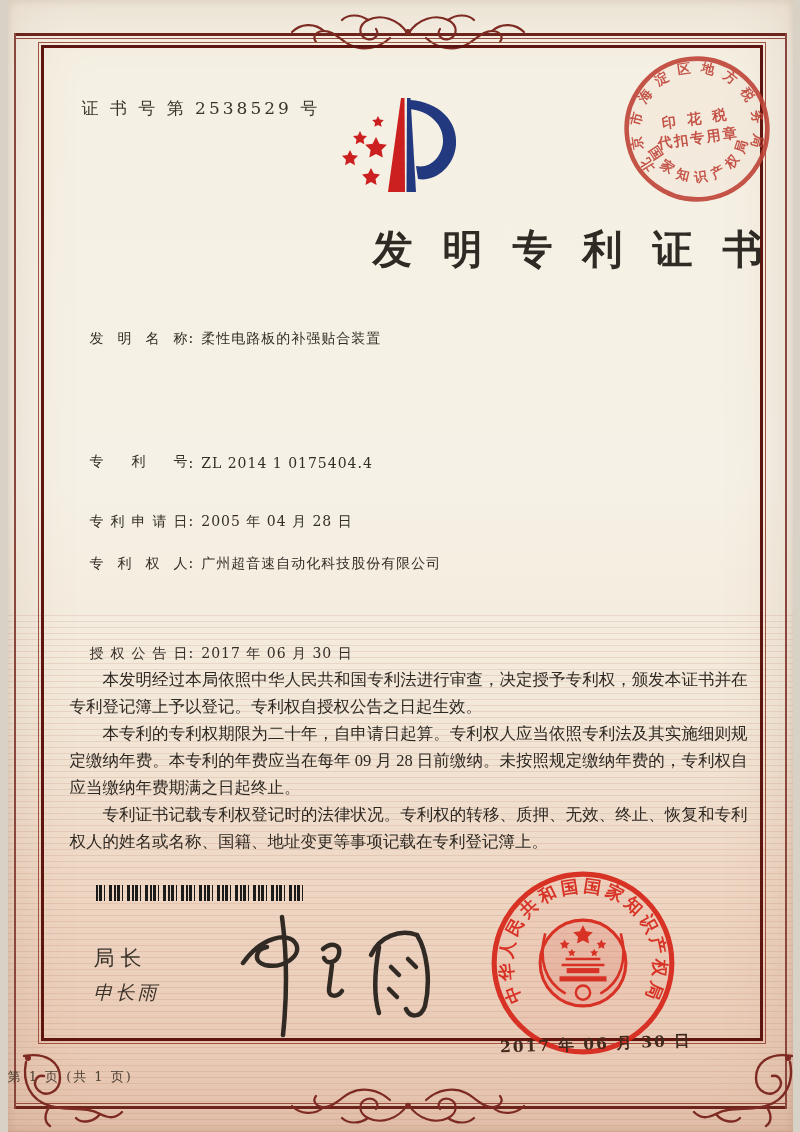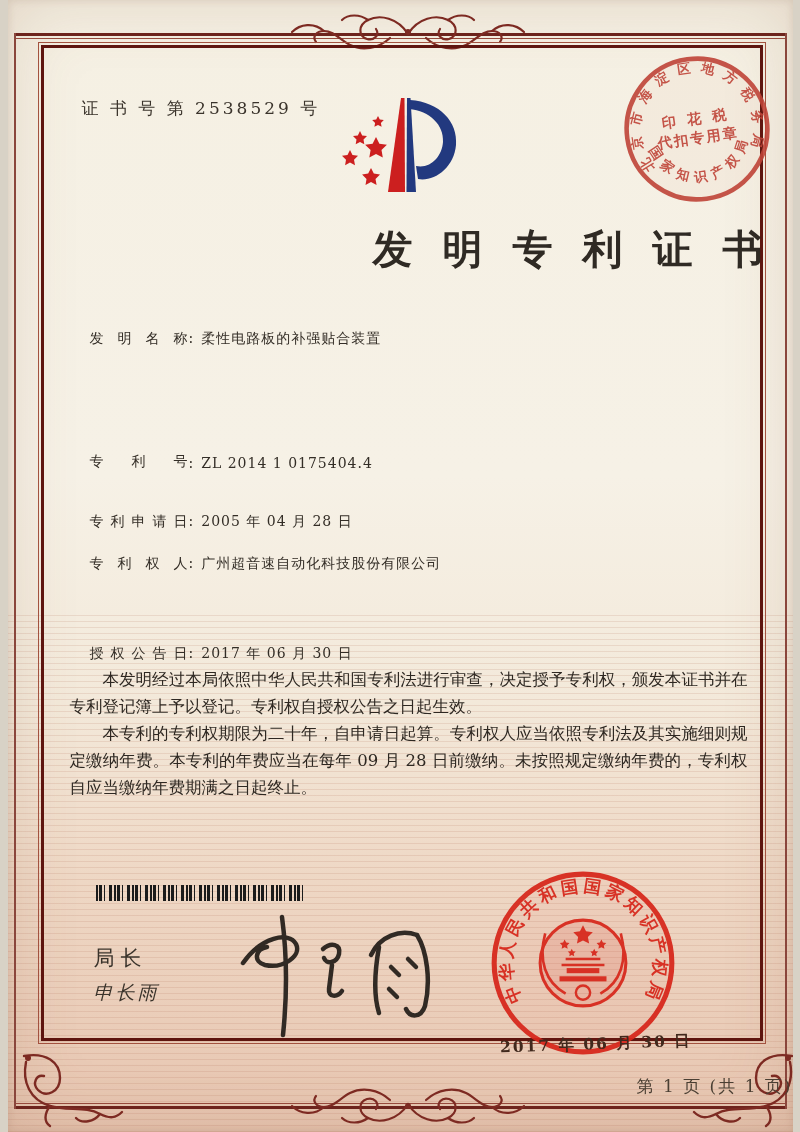"本发明经过本局依照中华人民共和国专利法进行审查，决定授予专利权，颁发本证书并在专" .bodytext p { font-family: none -> Liberation Serif, serif }
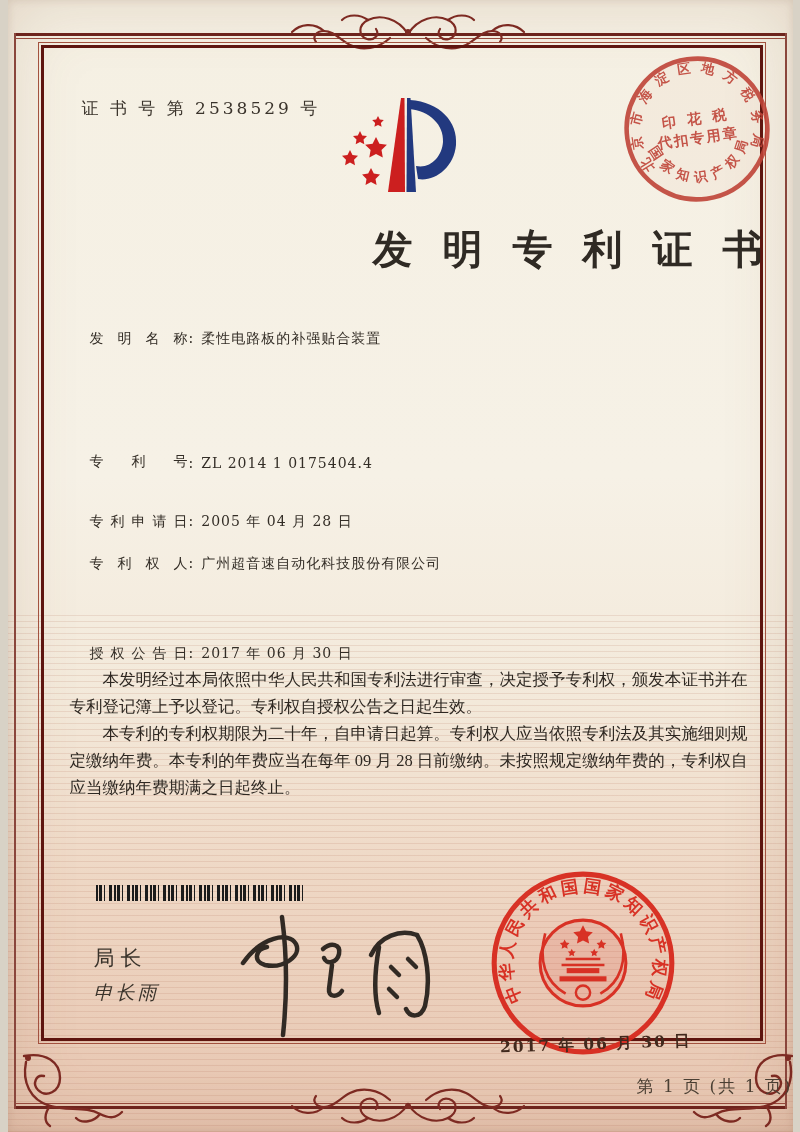"专利证书记载专利权登记时的法律状况。专利权的转移、质押、无效、终止、恢复和专利权" p { html: none -> <p>专利证书记载专利权登记时的法律状况。专利权的转移、质押、无效、终止、恢复和专利权人的姓名或名称、国籍、地址变更等事项记载在专利登记簿上。</p> }
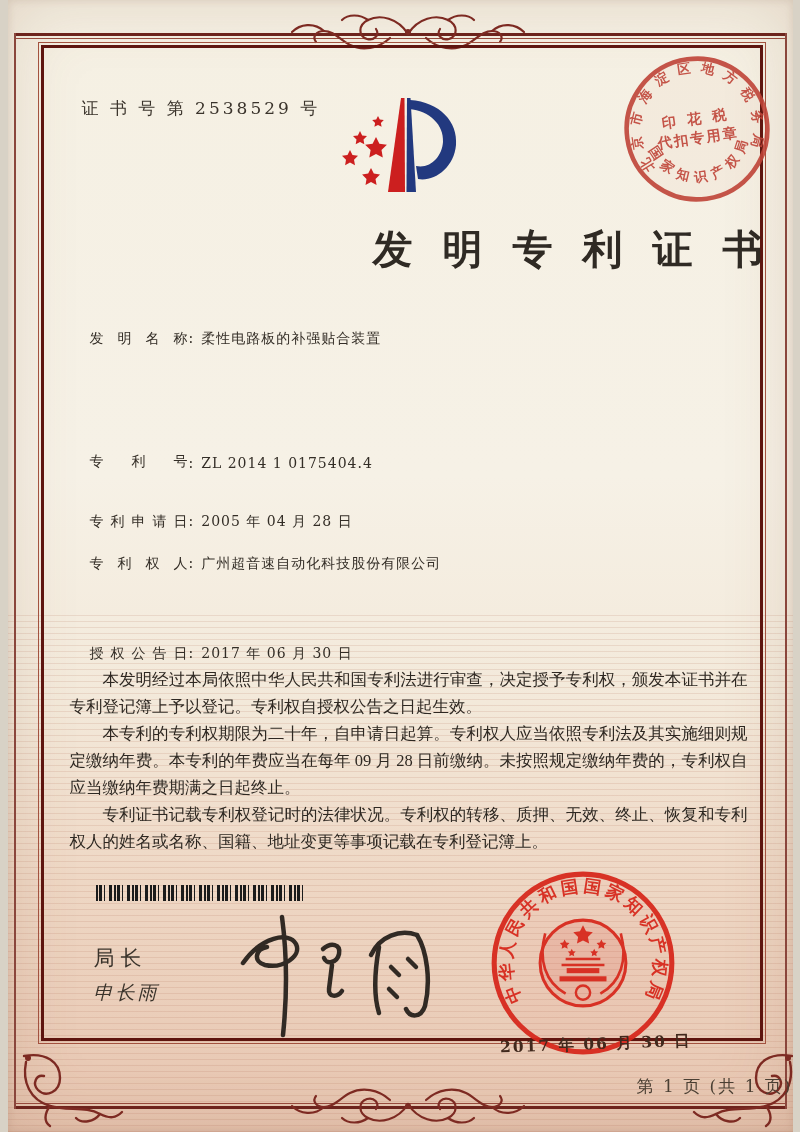"第 1 页 (共 1" .footer { font-size: 17px -> 13px; margin-top: 7px -> none; text-align: right -> left }
